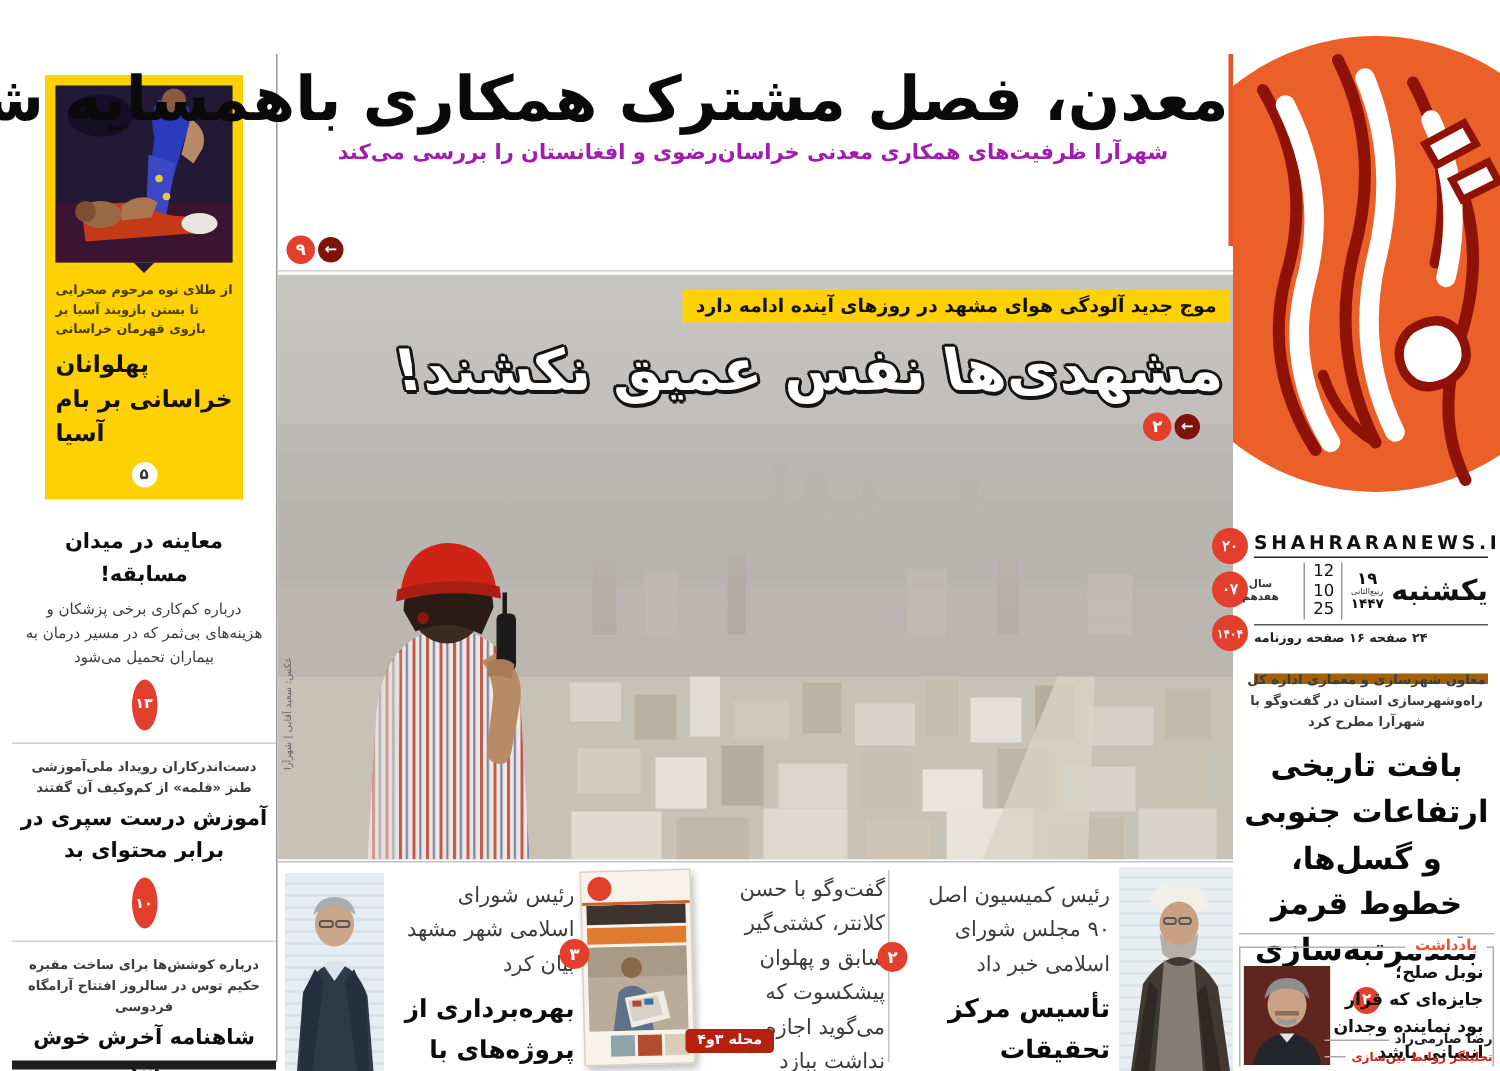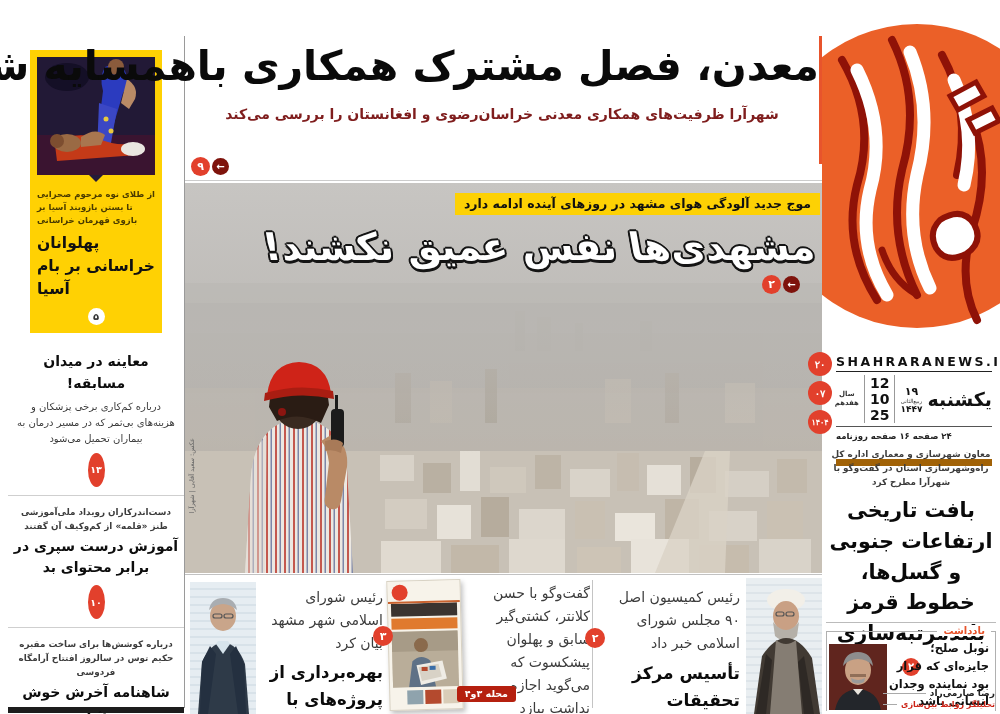"شهرآرا ظرفیت‌های همکاری معدنی" .top-sub { color: #7f1d1d -> #a21caf; margin-top: 16px -> 4px }
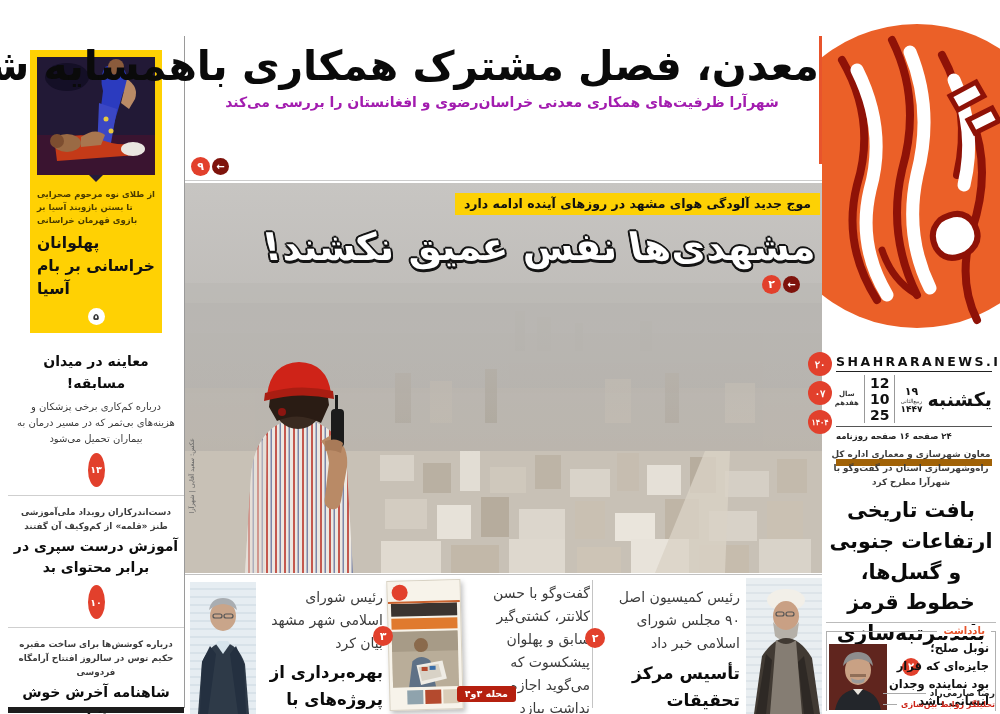"12" .greg { font-size: 14px -> 11px; font-weight: 700 -> 400; margin-left: none -> 12px }
